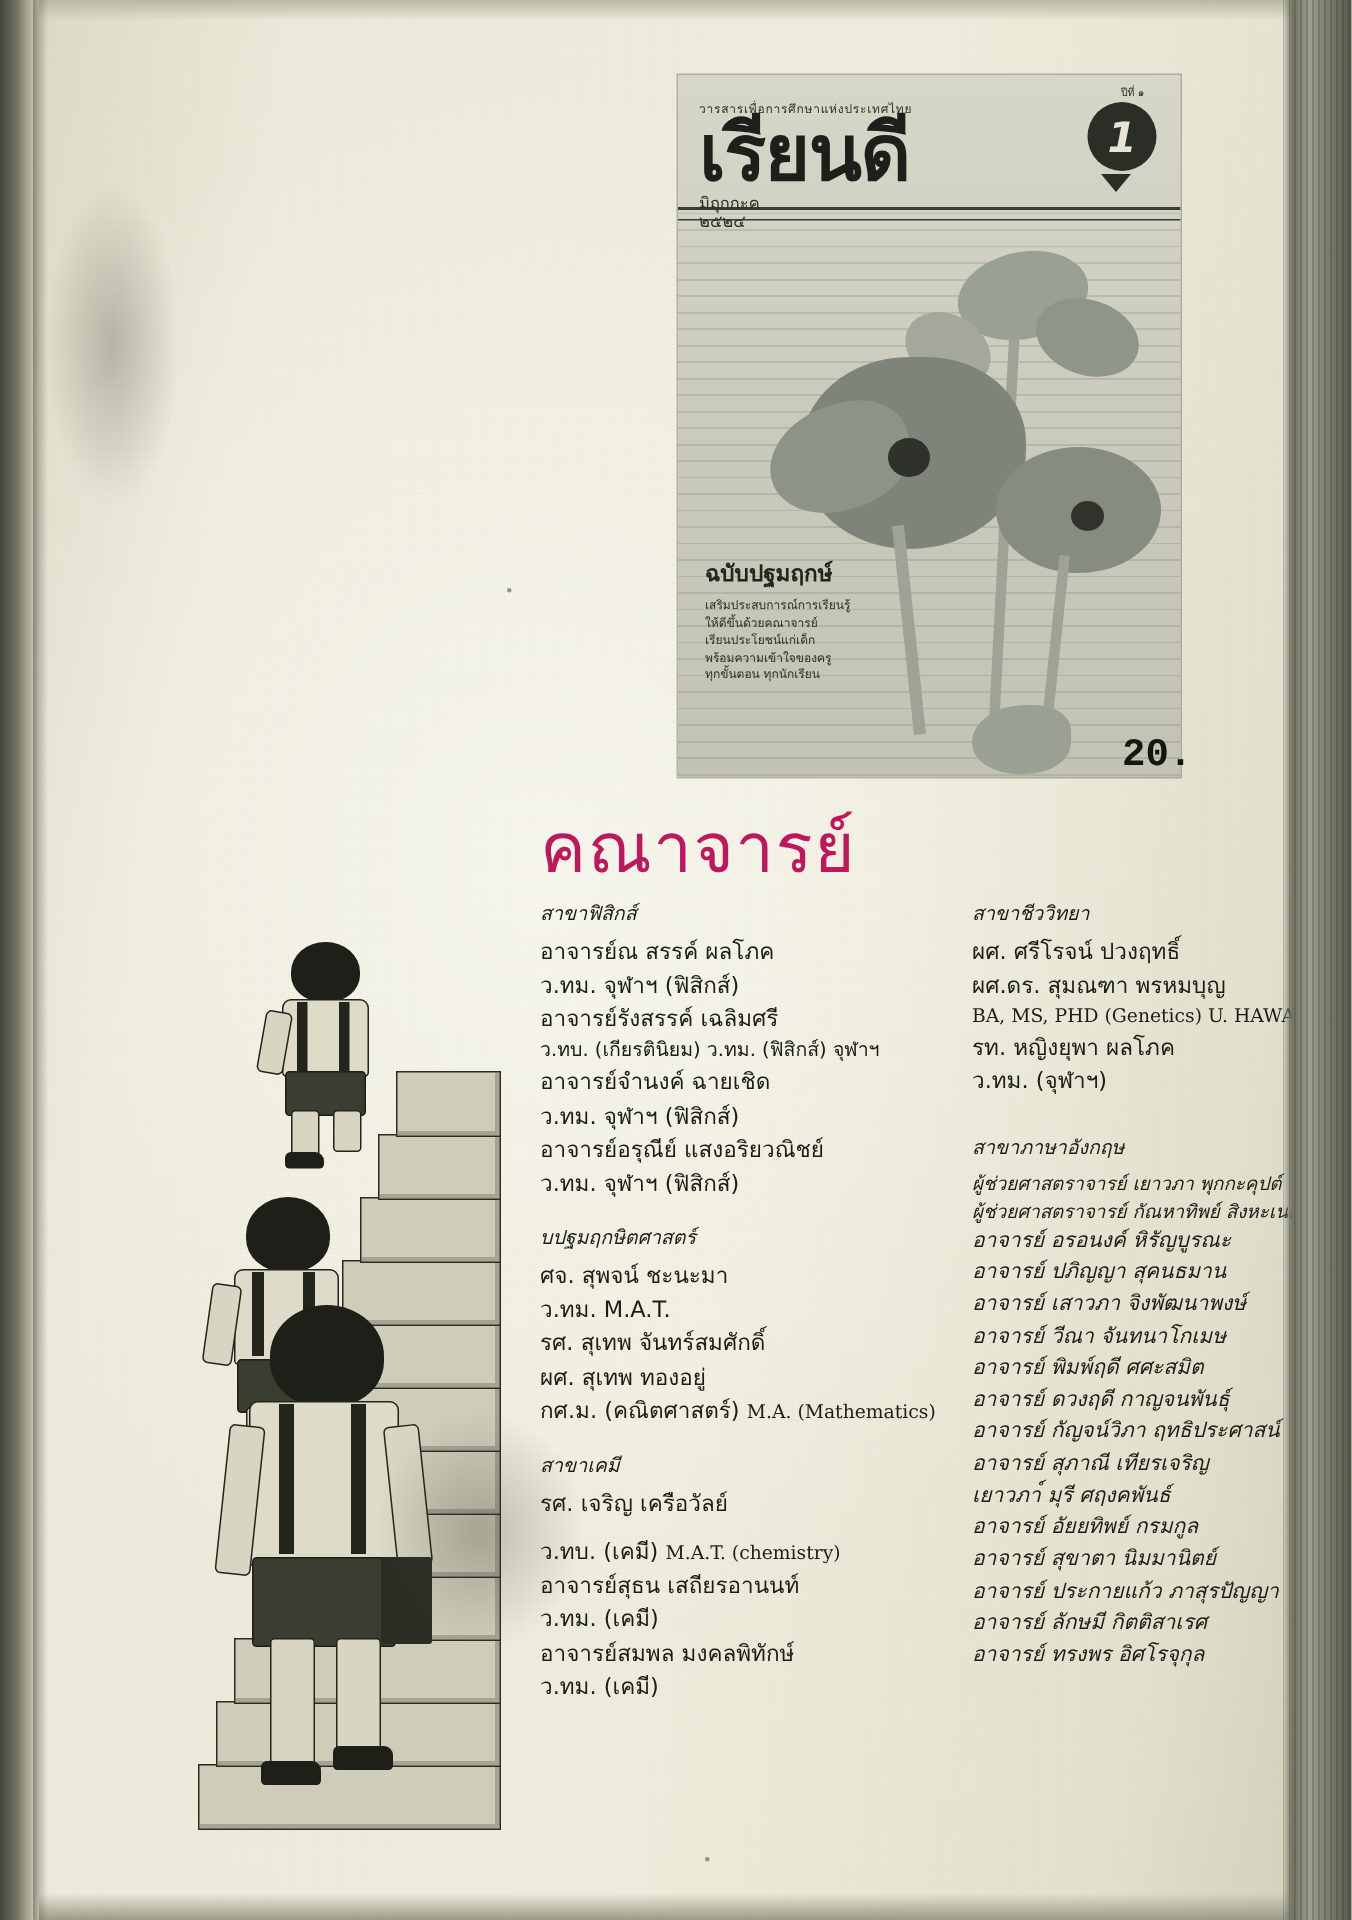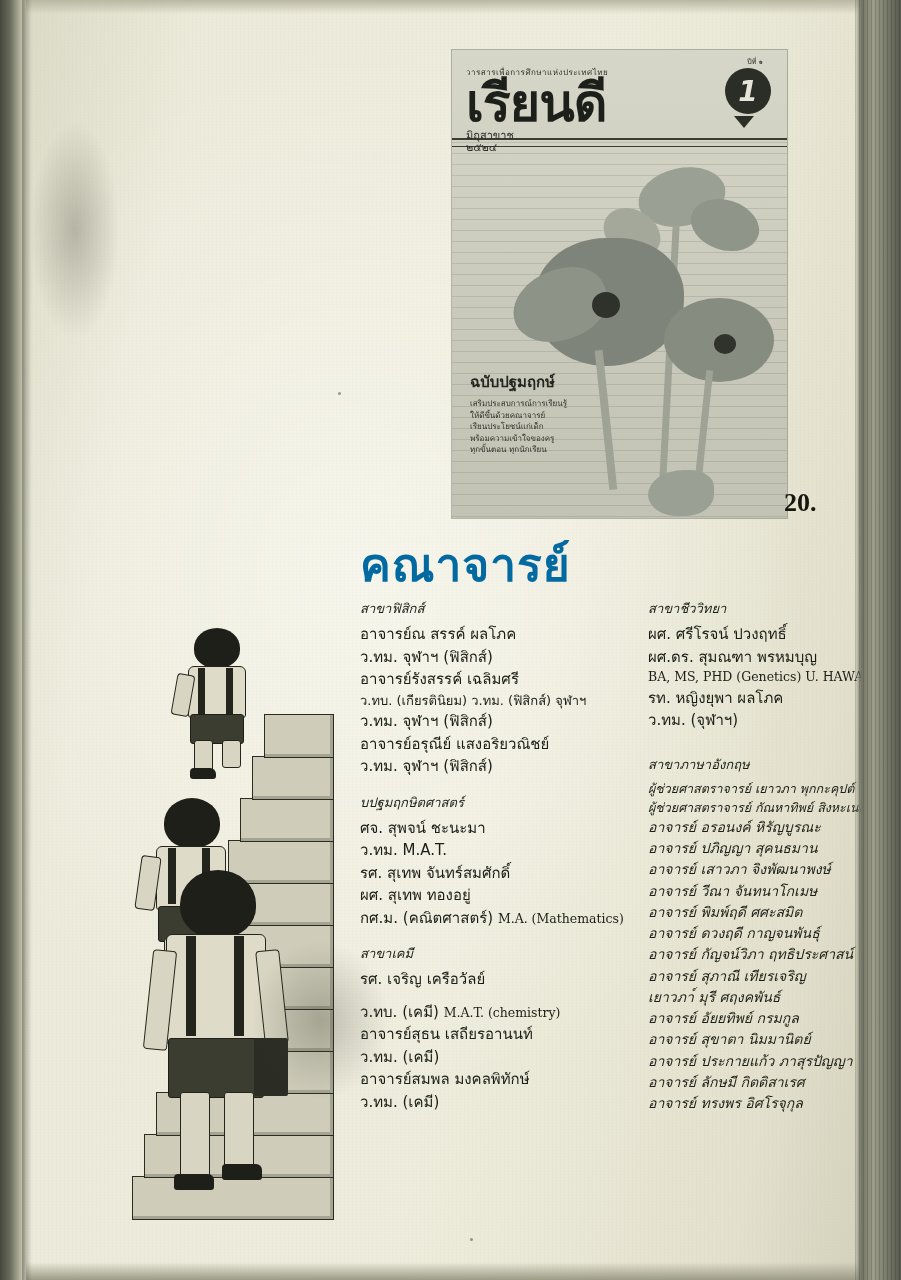"มิถุสาขาช" div.mast-date { text: มิถุสาขาช -> มิถุกกะค }
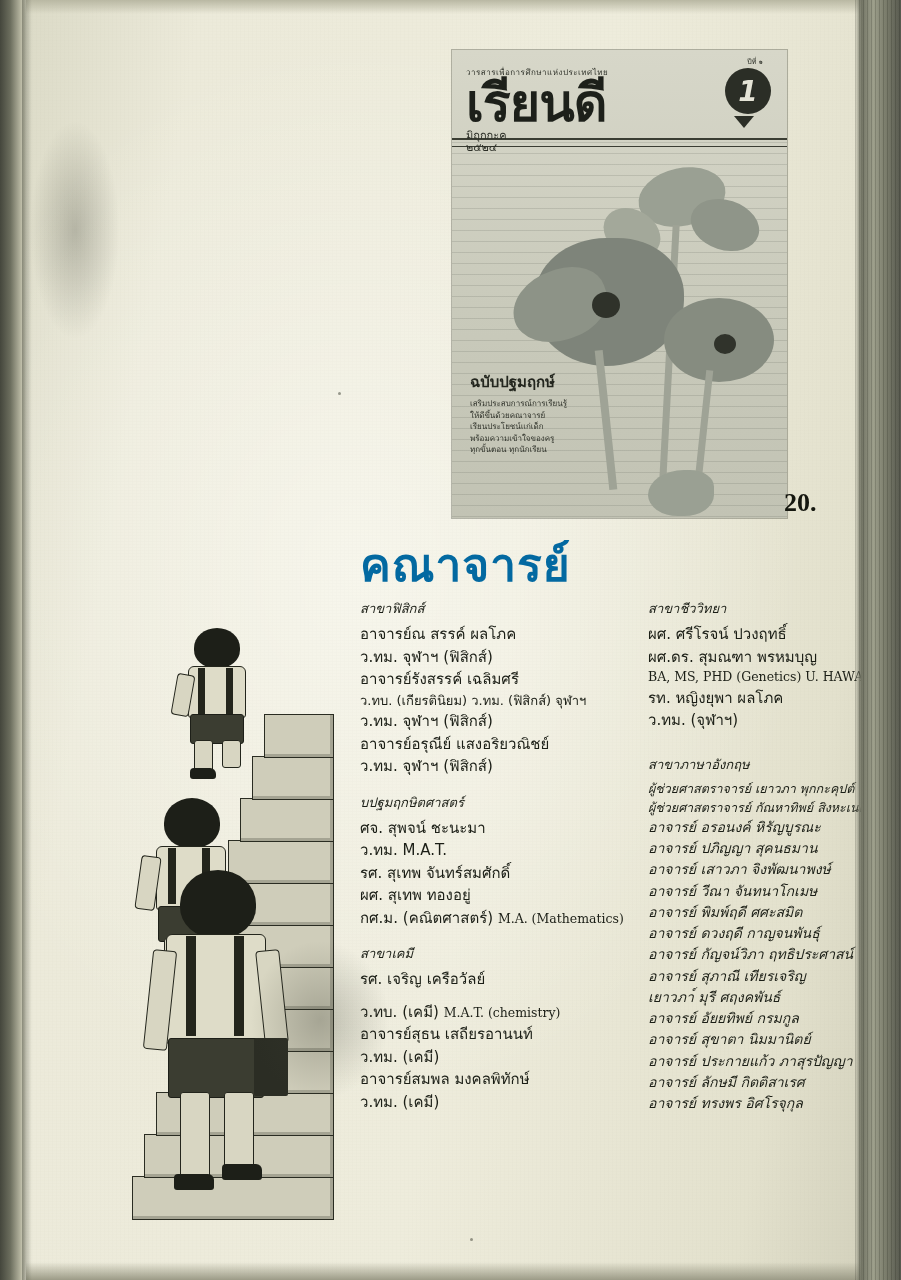"20." .cover-price { font-family: Liberation Serif, serif -> Liberation Mono, monospace; margin-left: 36px -> none }
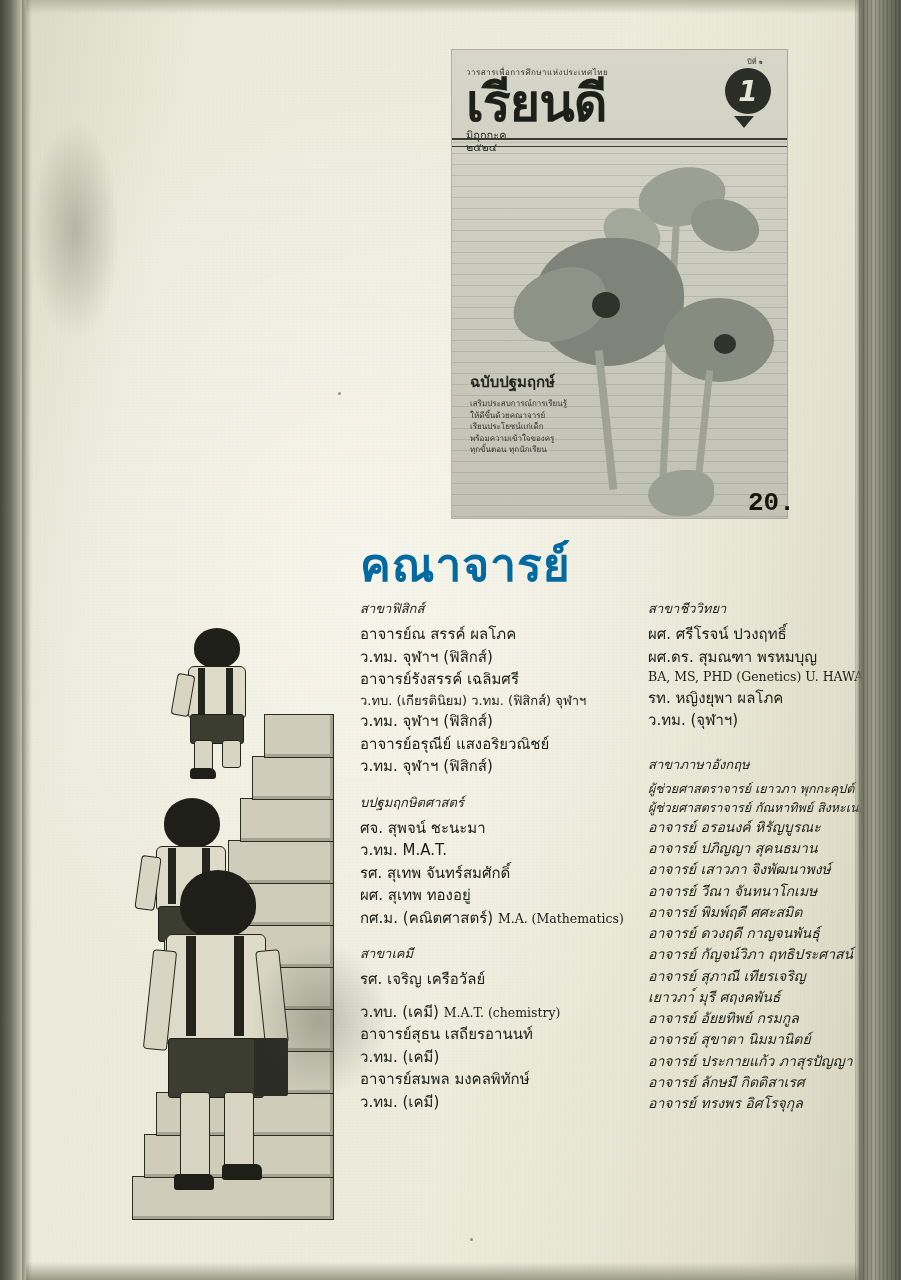"คณาจารย์" .doc-title { color: #0369a1 -> #be185d; font-weight: bold -> none }
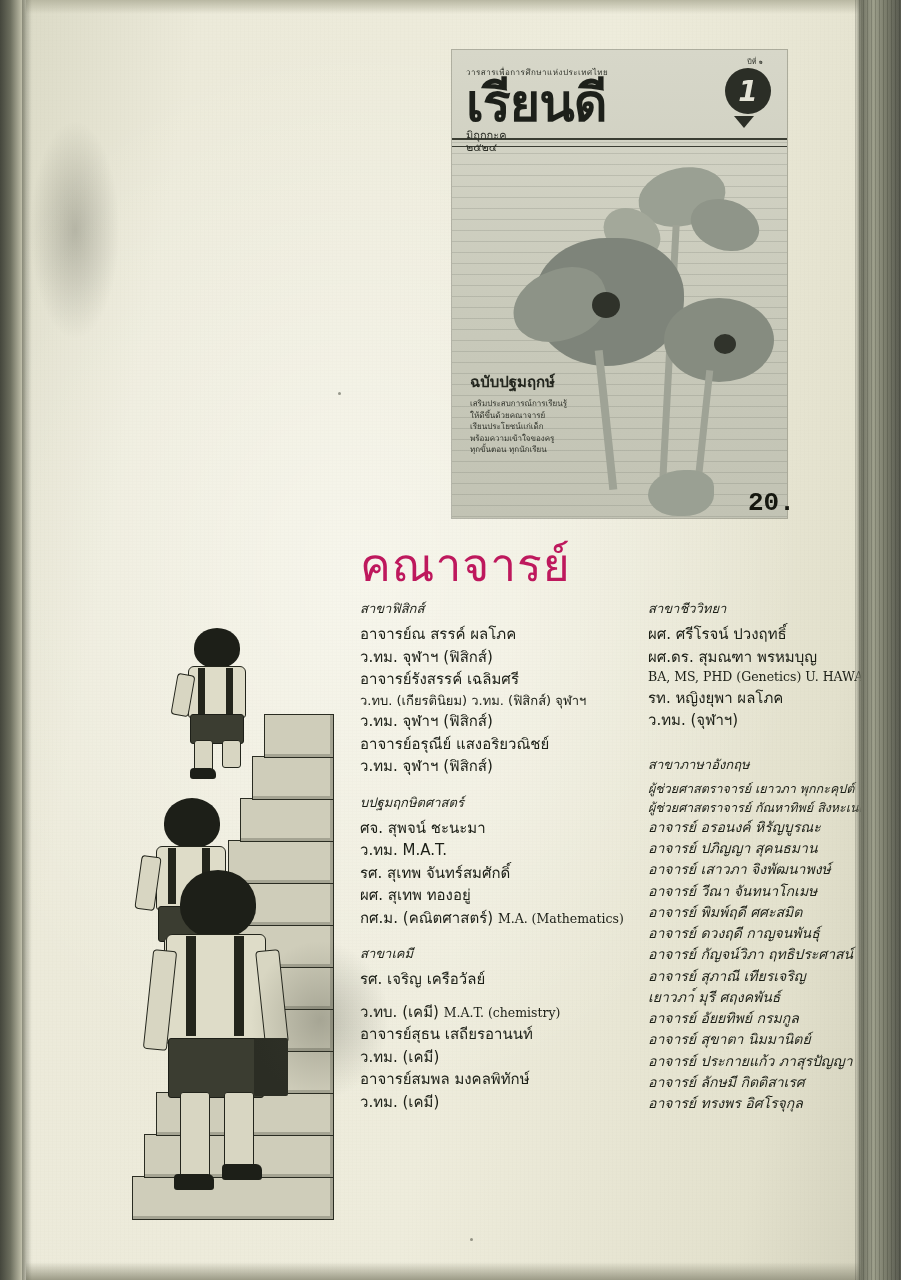"อาจารย์จำนงค์ ฉายเชิด" div.entry { html: none -> <div>อาจารย์จำนงค์ ฉายเชิด</div> }
